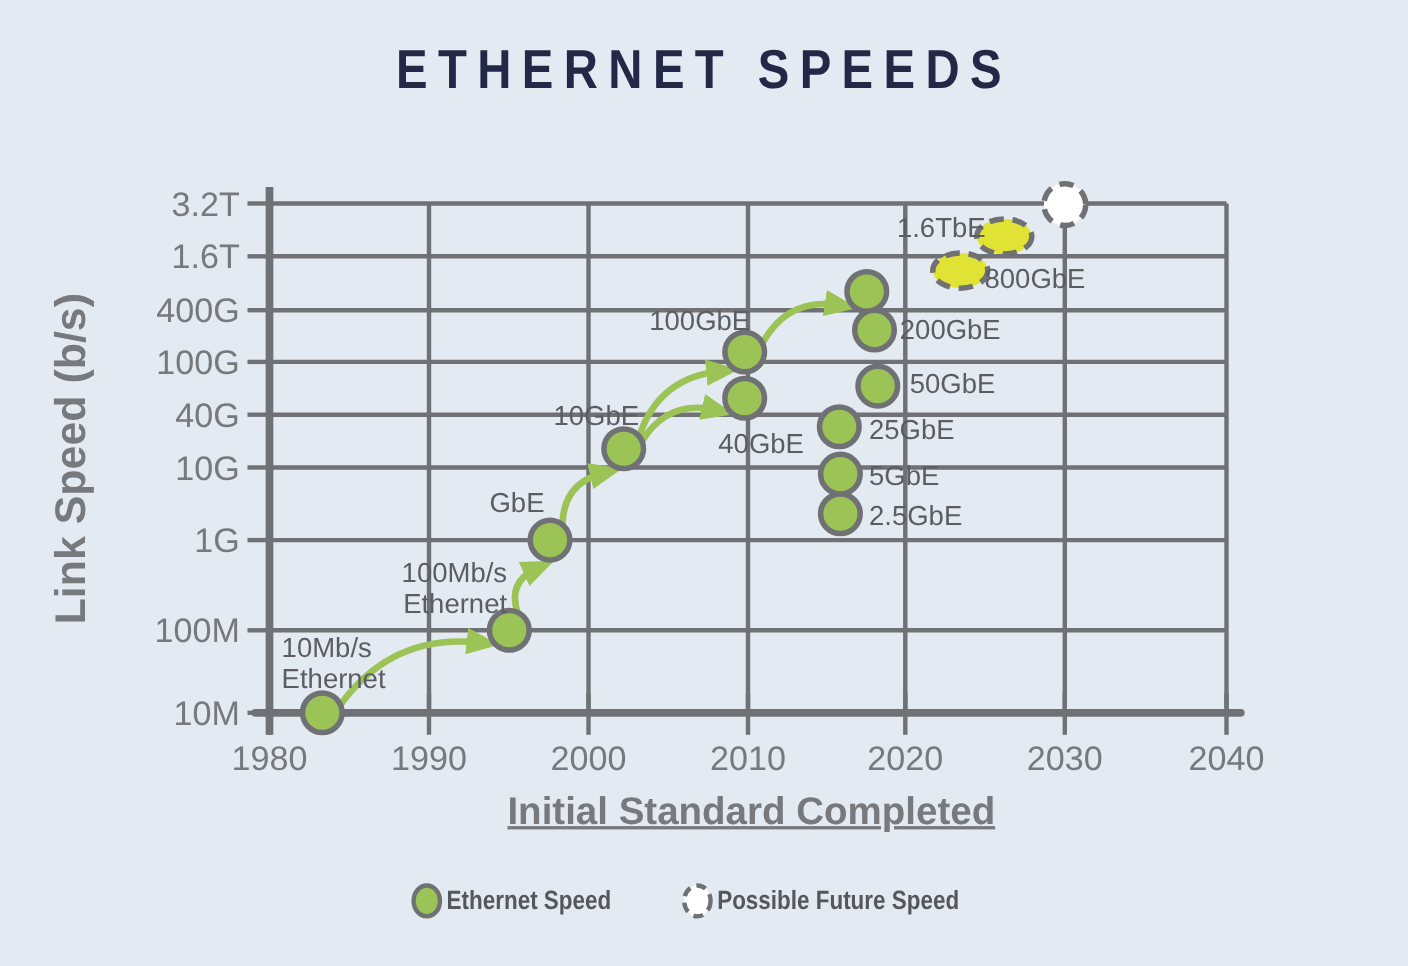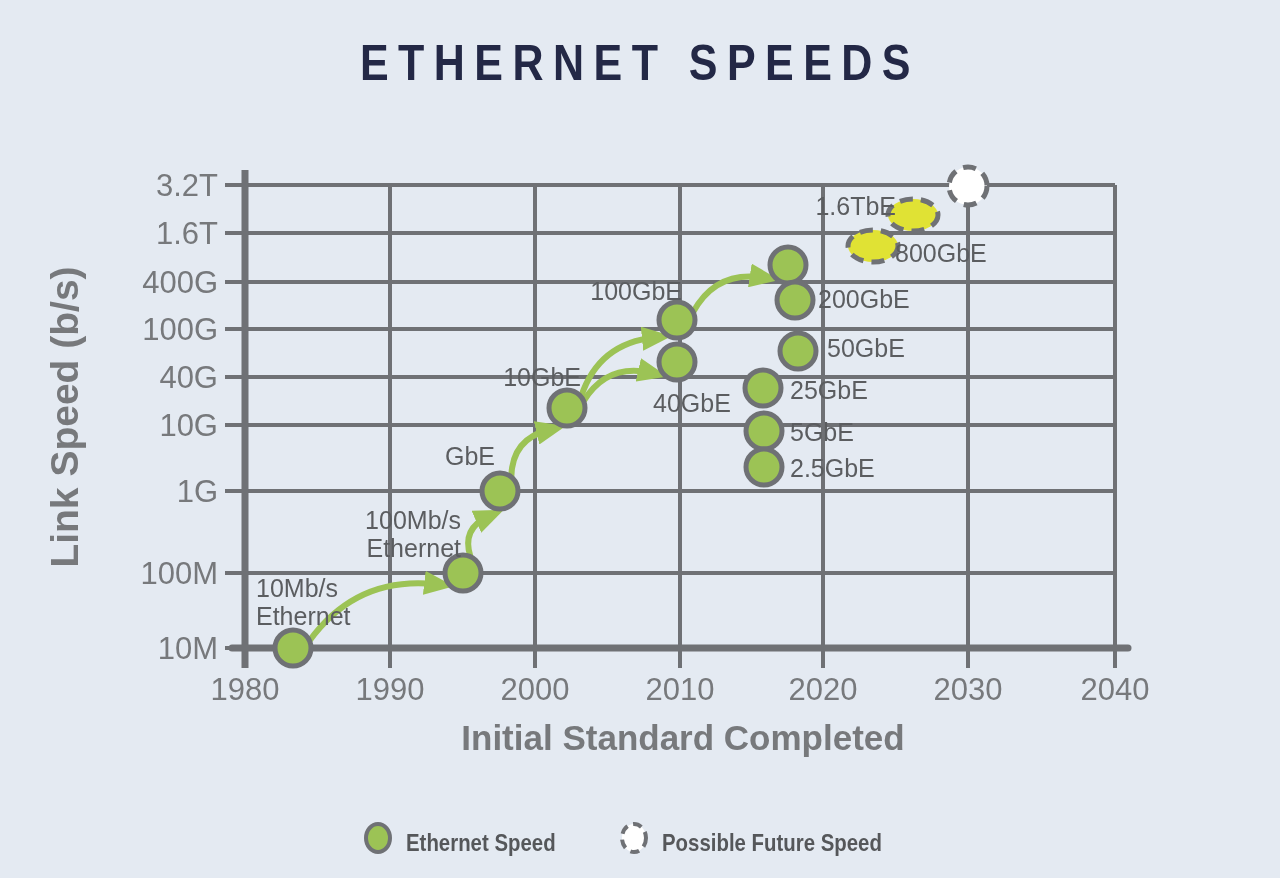"Initial Standard Completed" #x-axis-label { text-decoration: none -> underline }
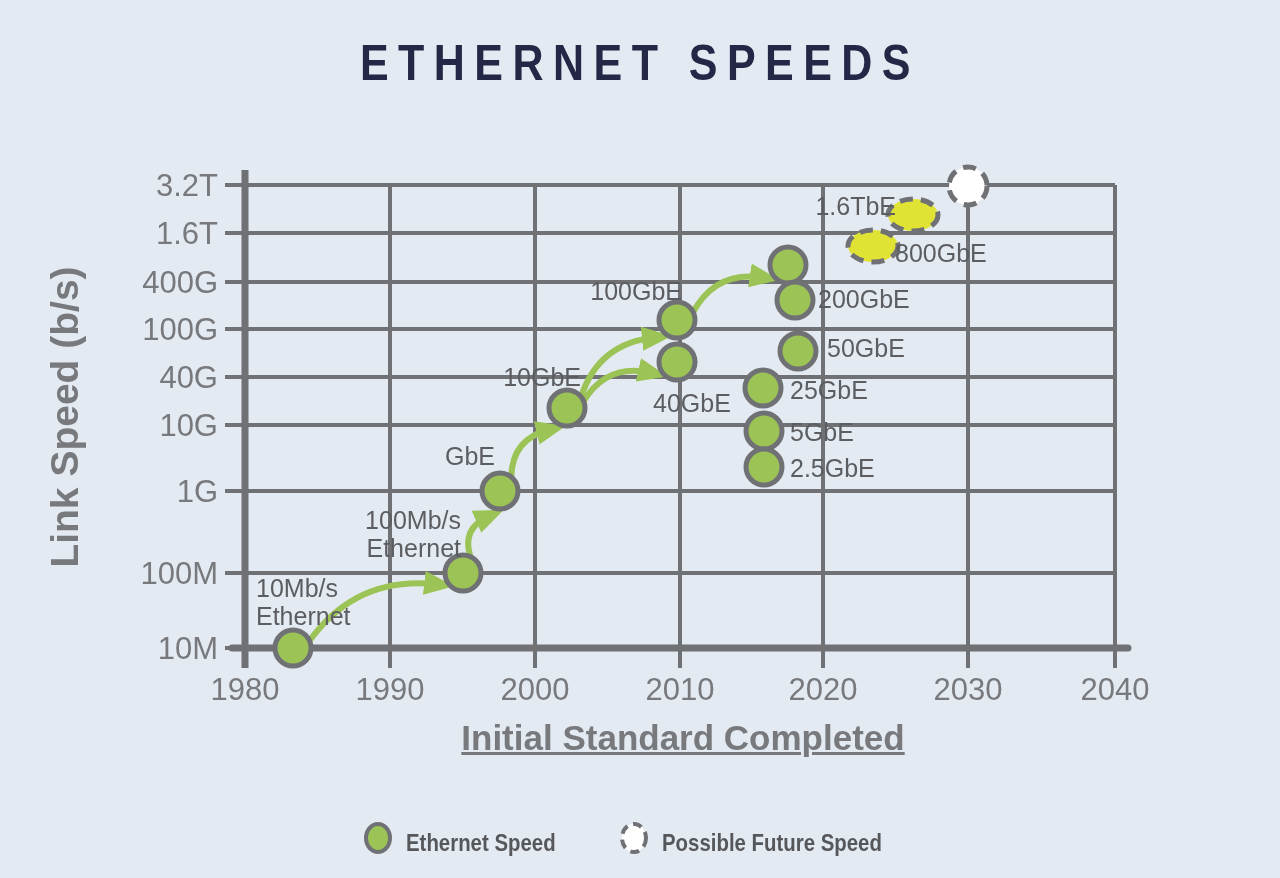"Ethernet Speed" .legend-item { align-items: flex-end -> center; gap: 10px -> none; margin-top: 19px -> none }
